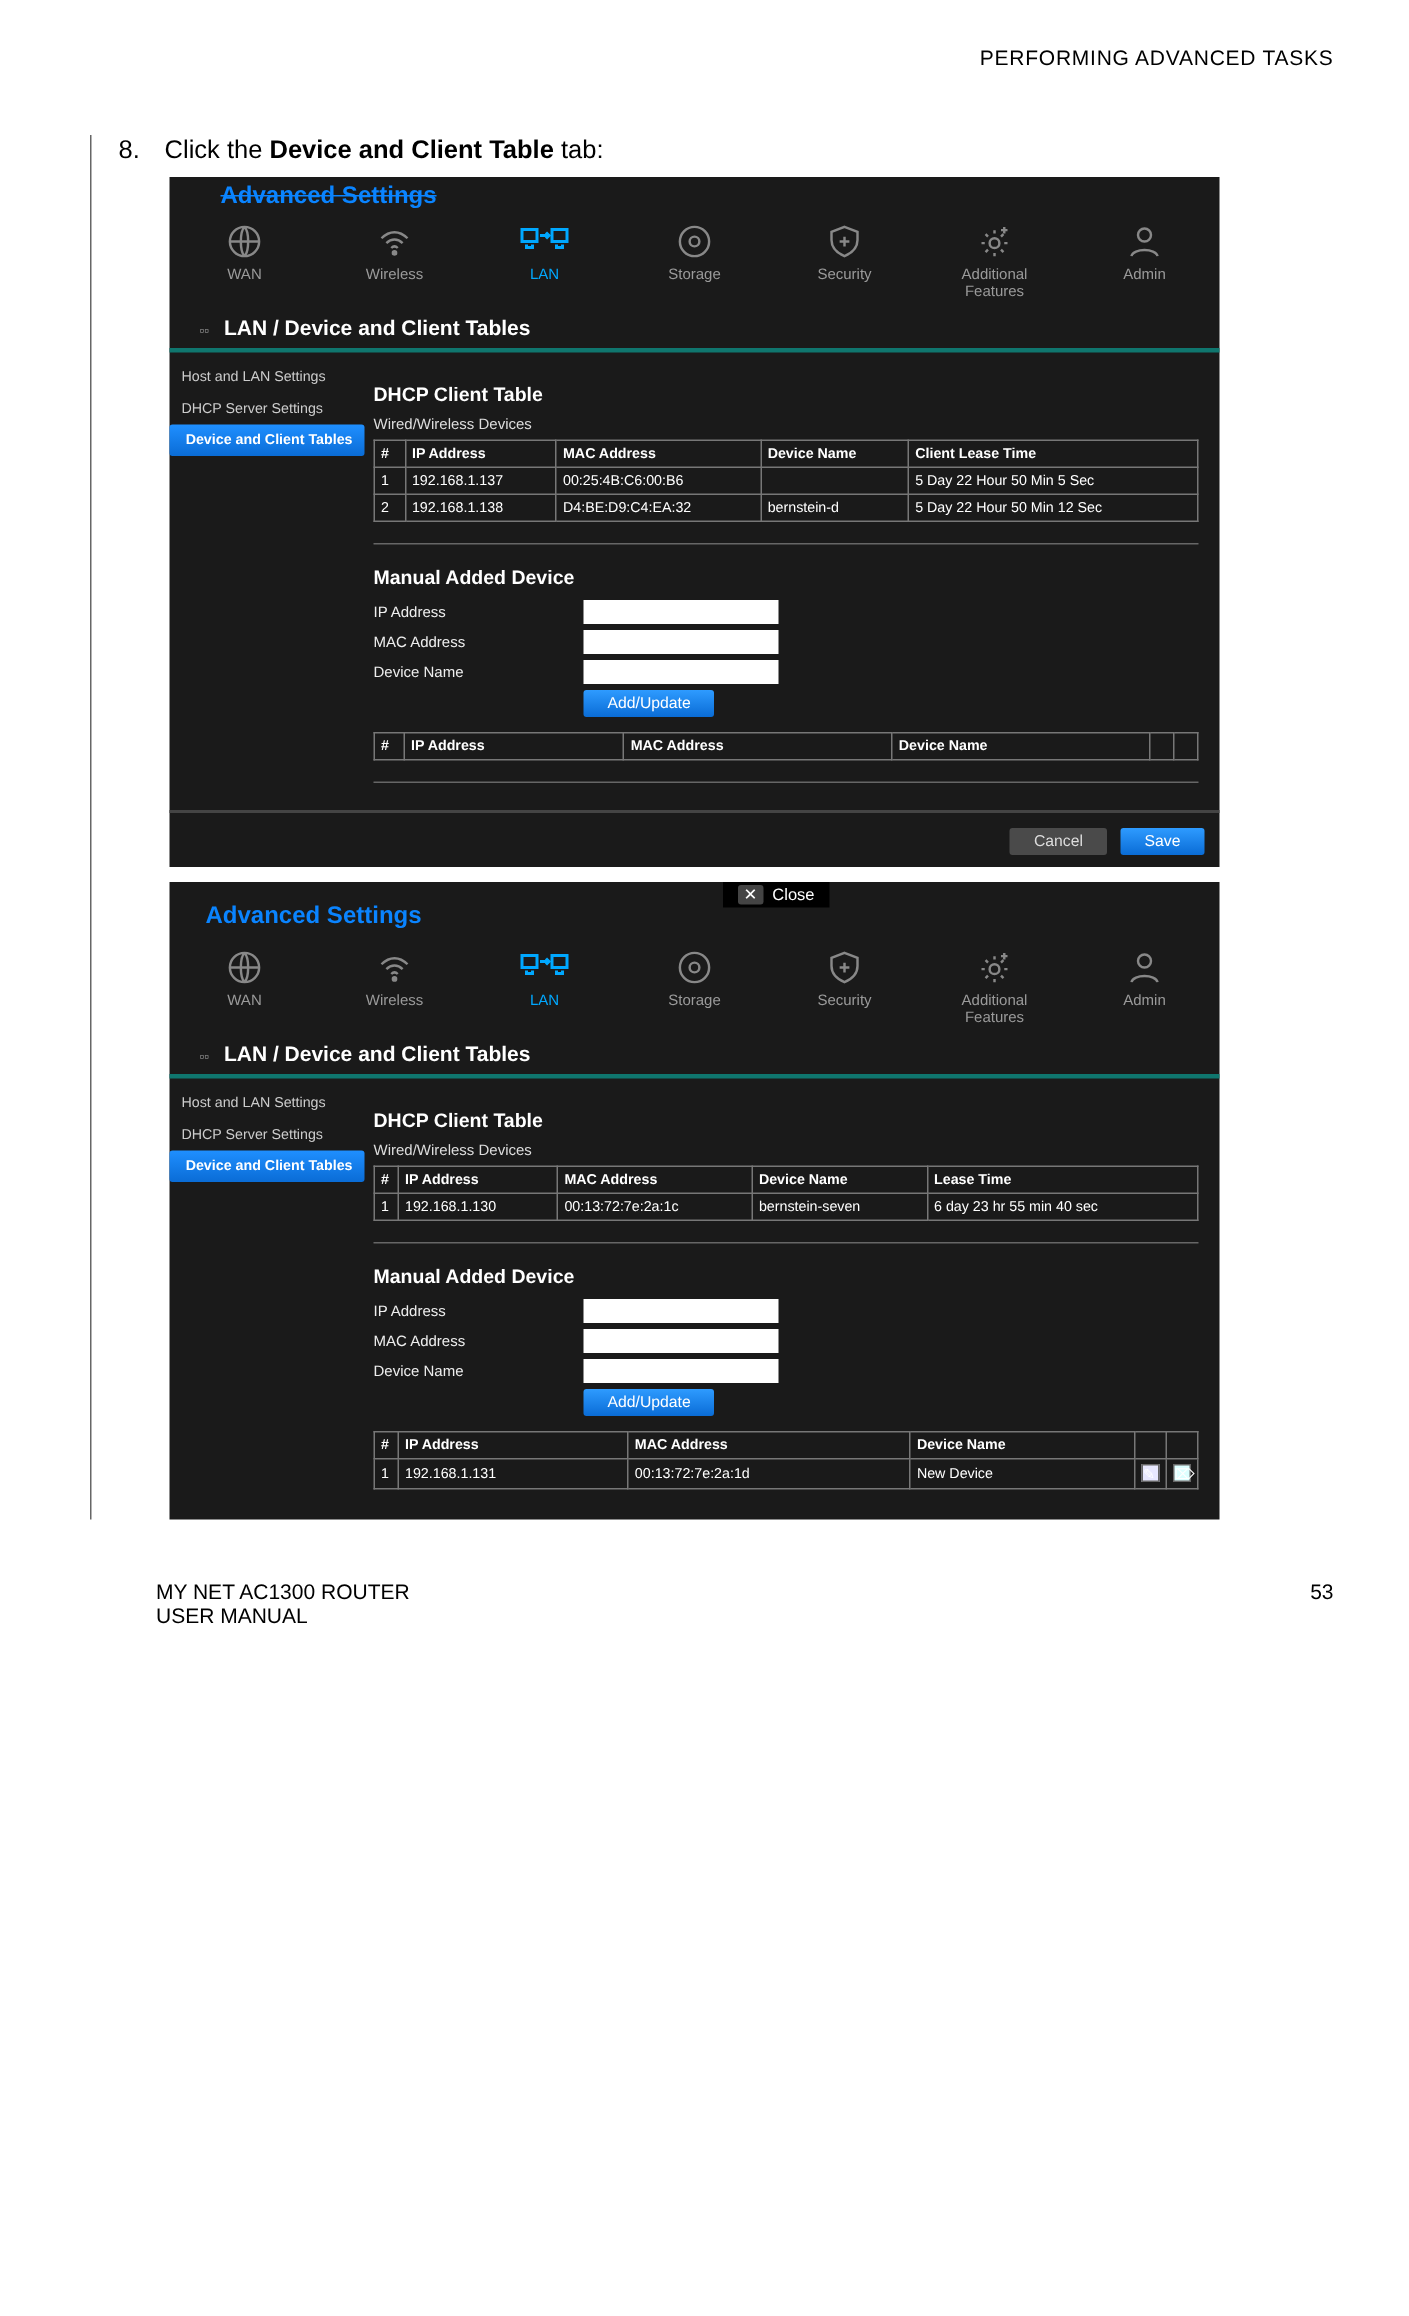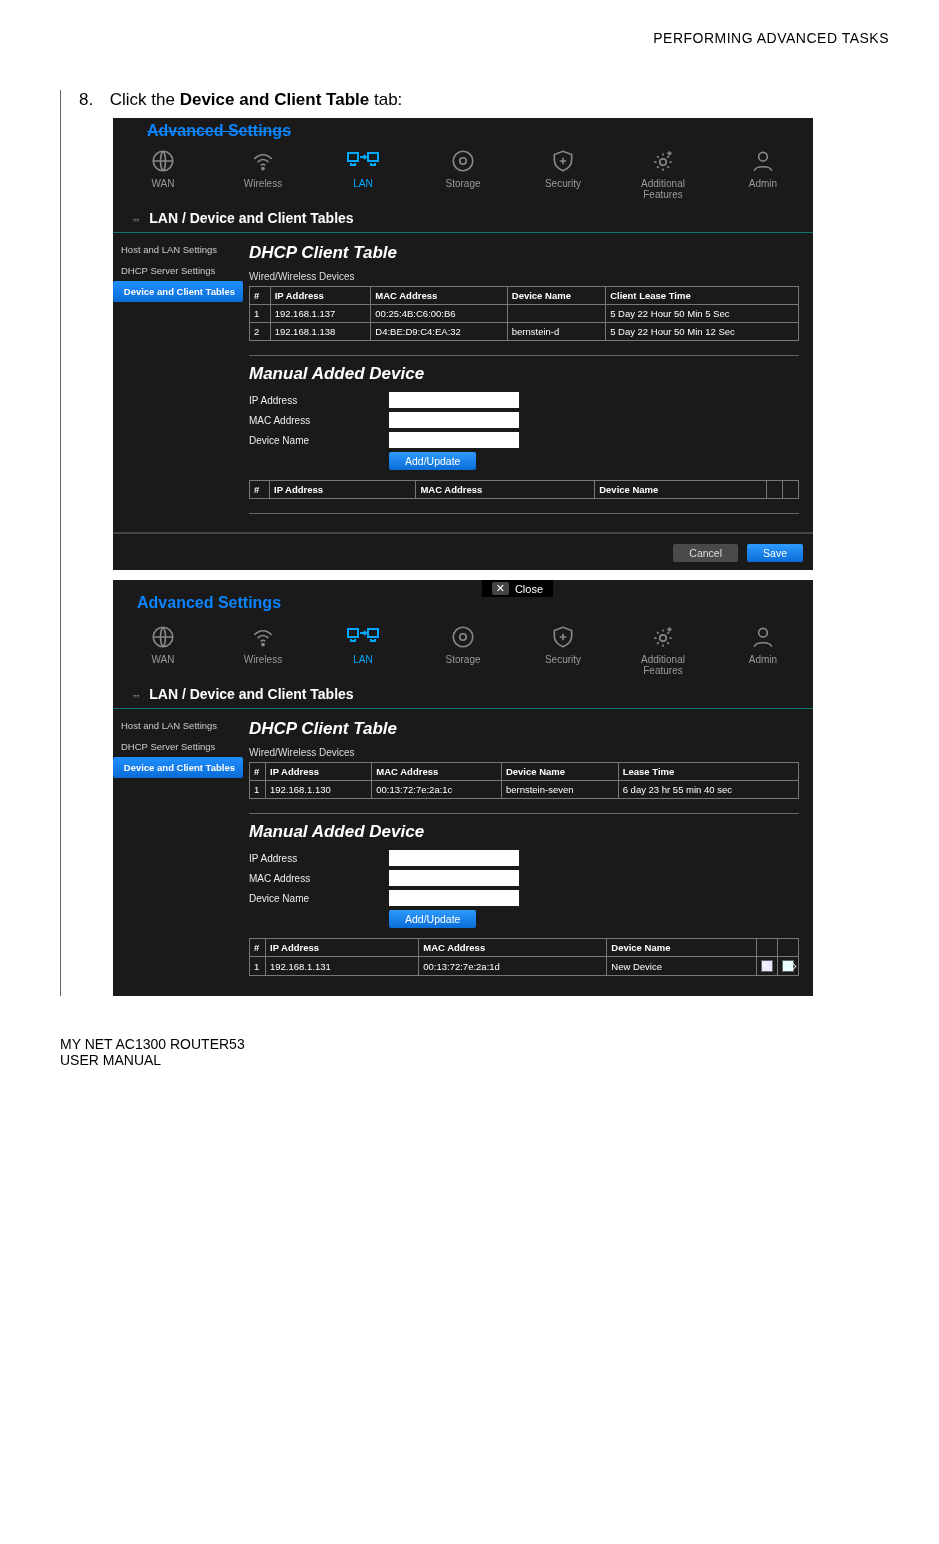"▫▫ LAN / Device and" .section-title { border-bottom: 1px solid #0f766e -> 3px solid #0f766e }
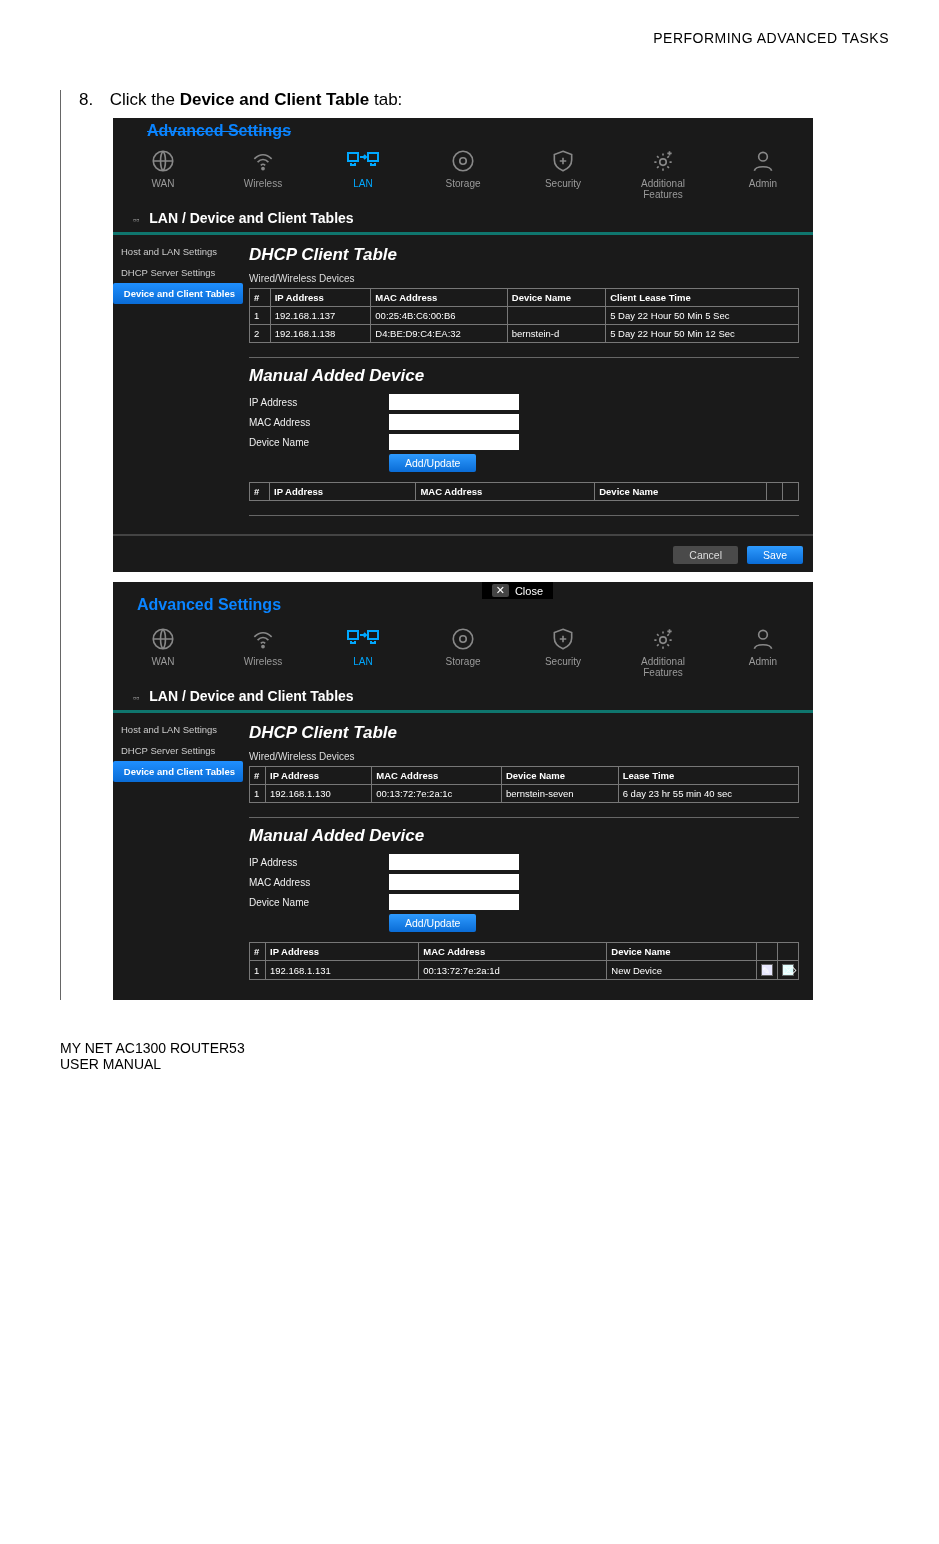"DHCP Client Table" .sub-h { font-size: 17px -> 13px; font-style: italic -> none; margin: 4px 0 8px 0 -> 14px 0 8px 0 }
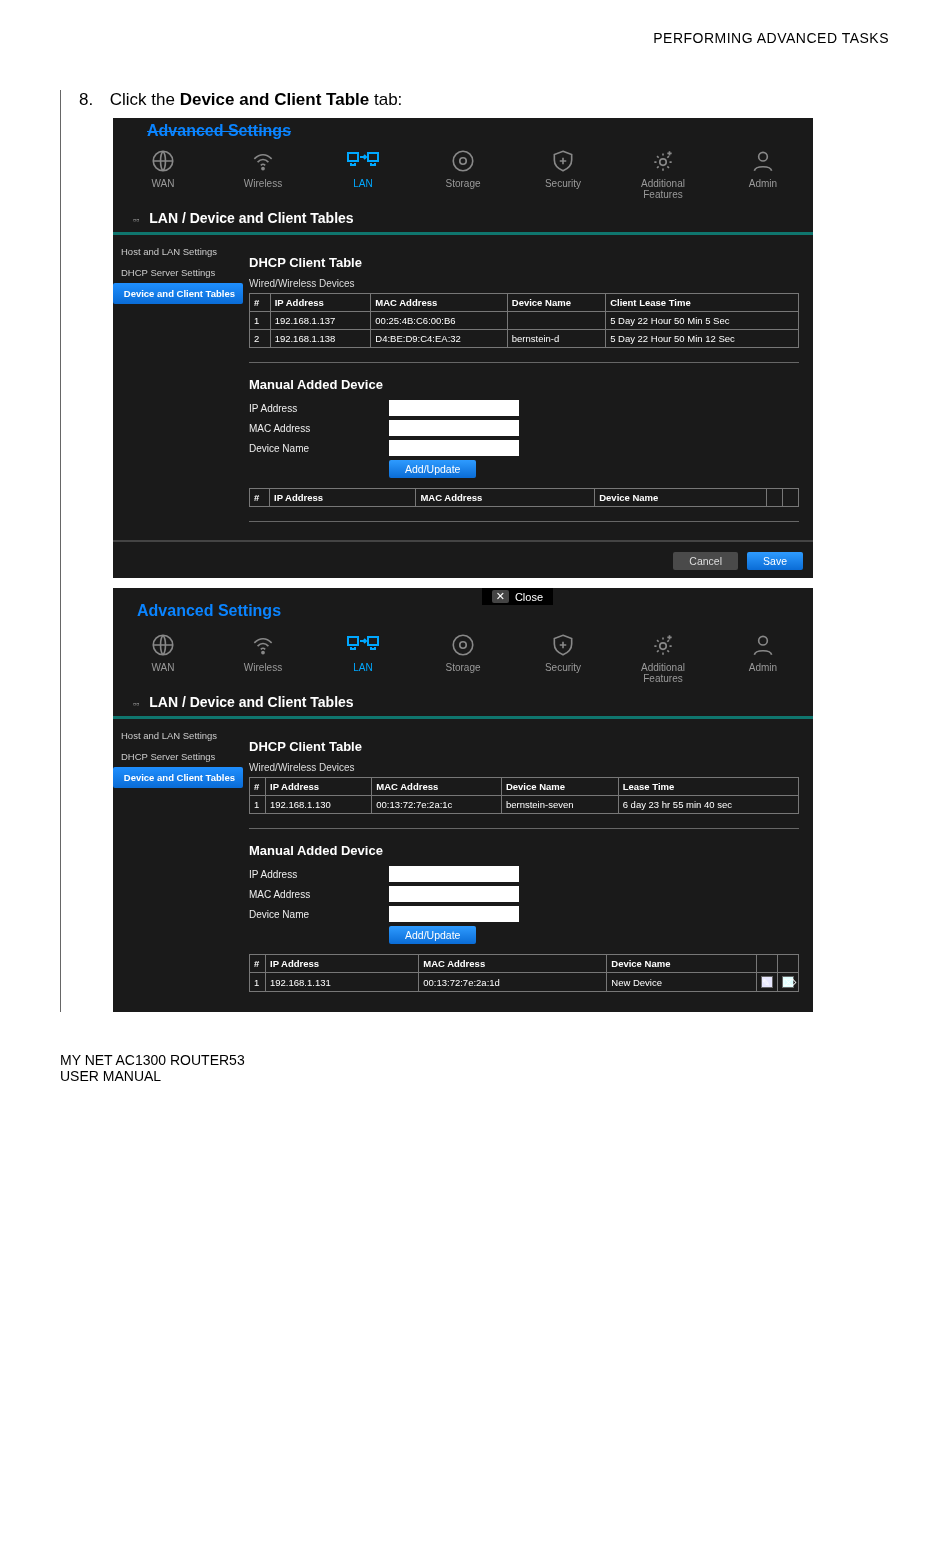"MY NET AC1300 ROUTER" .footer { justify-content: flex-start -> space-between; margin-left: none -> 44px }
